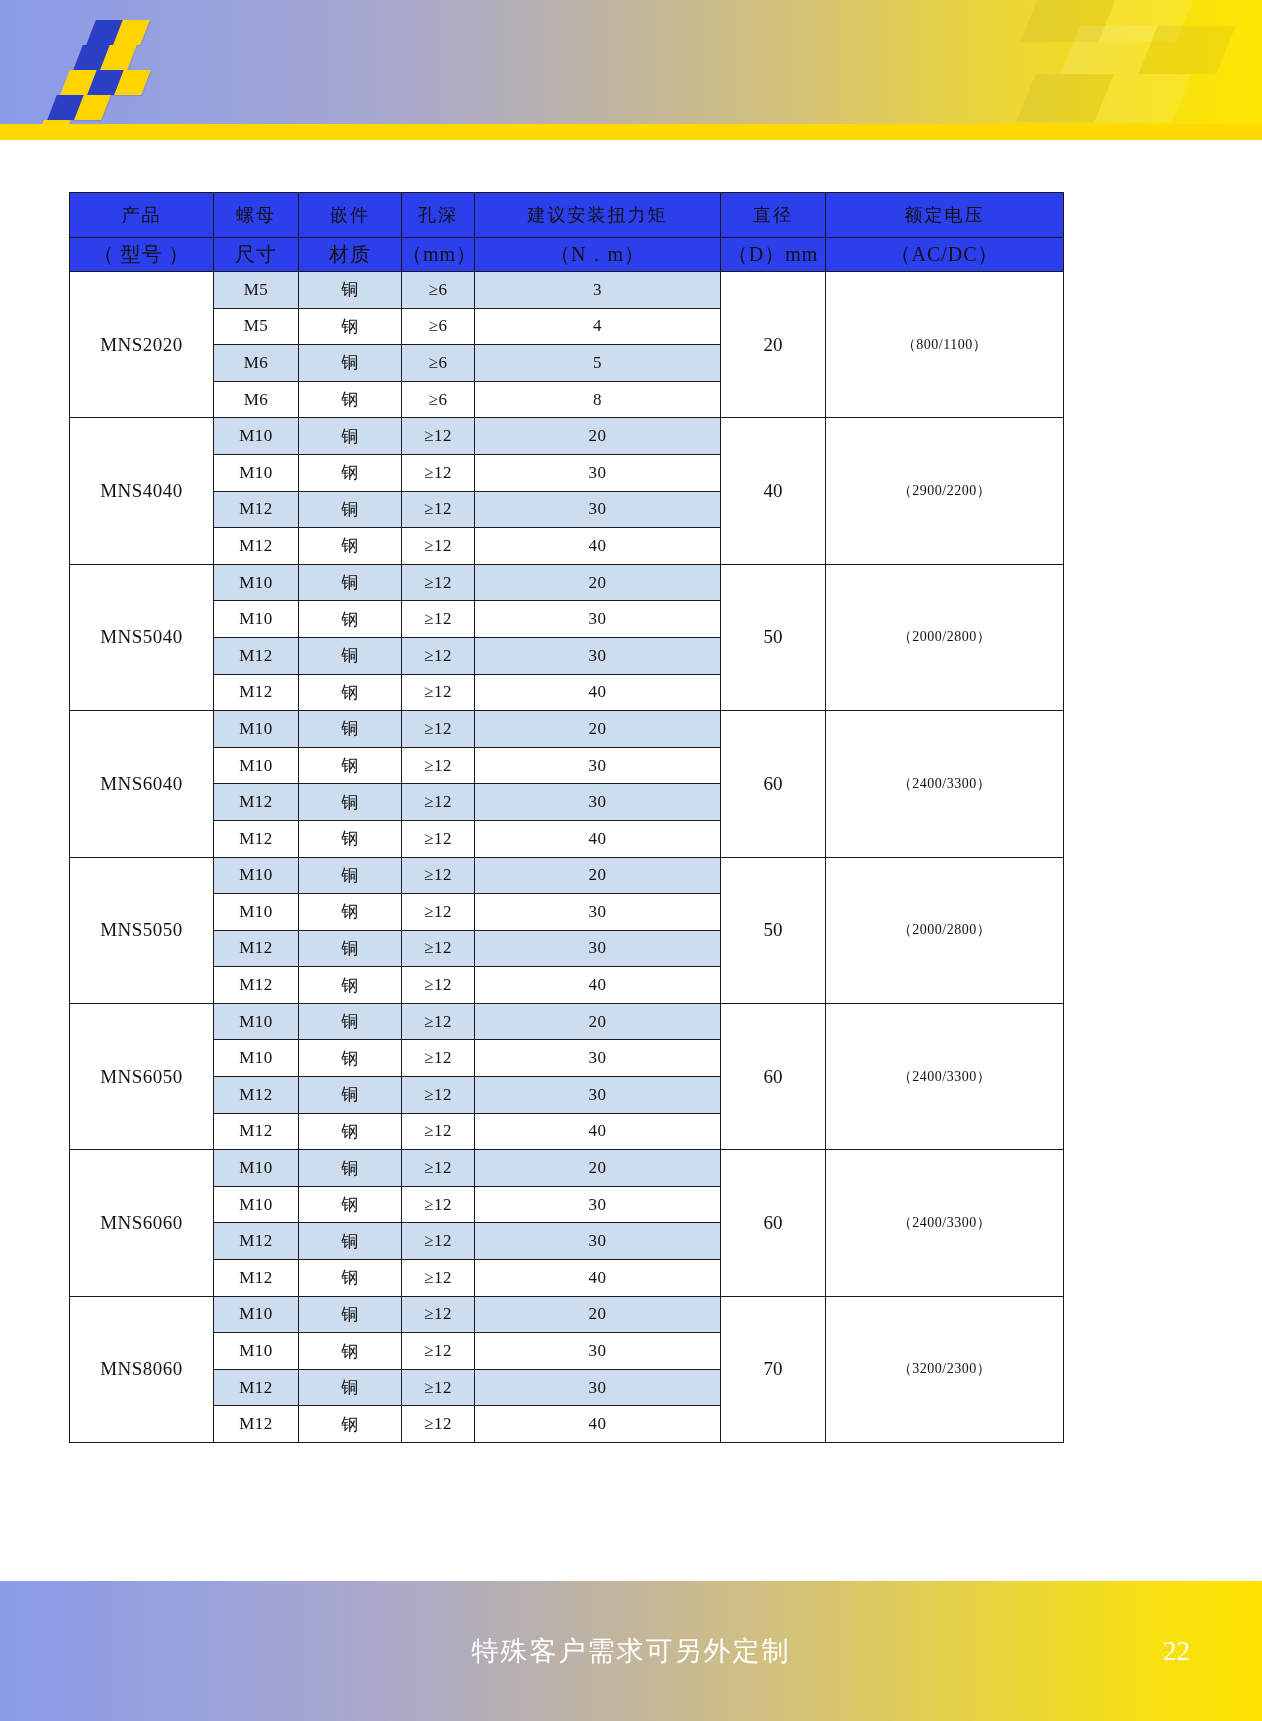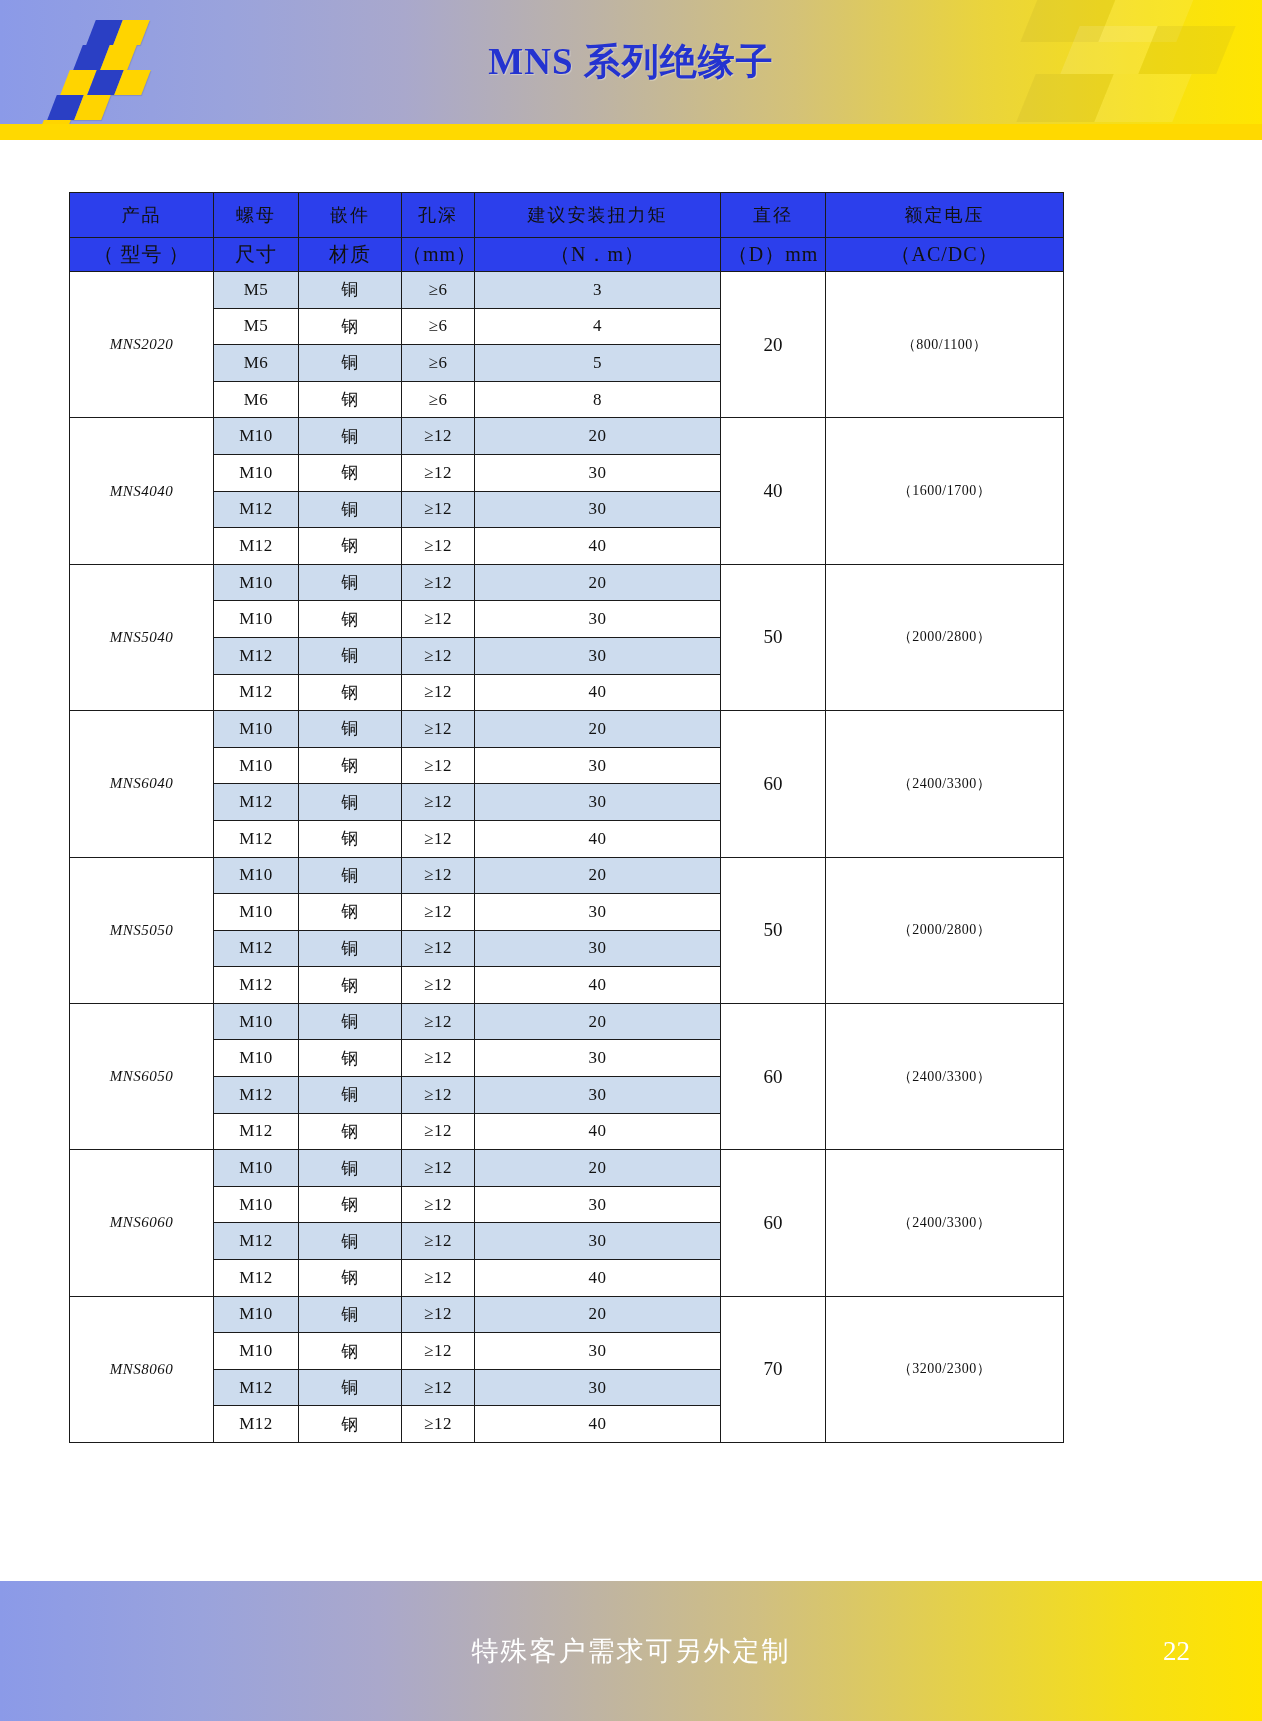"MNS 系列绝缘子" div.header-title { html: <div>MNS 系列绝缘子</div> -> none }
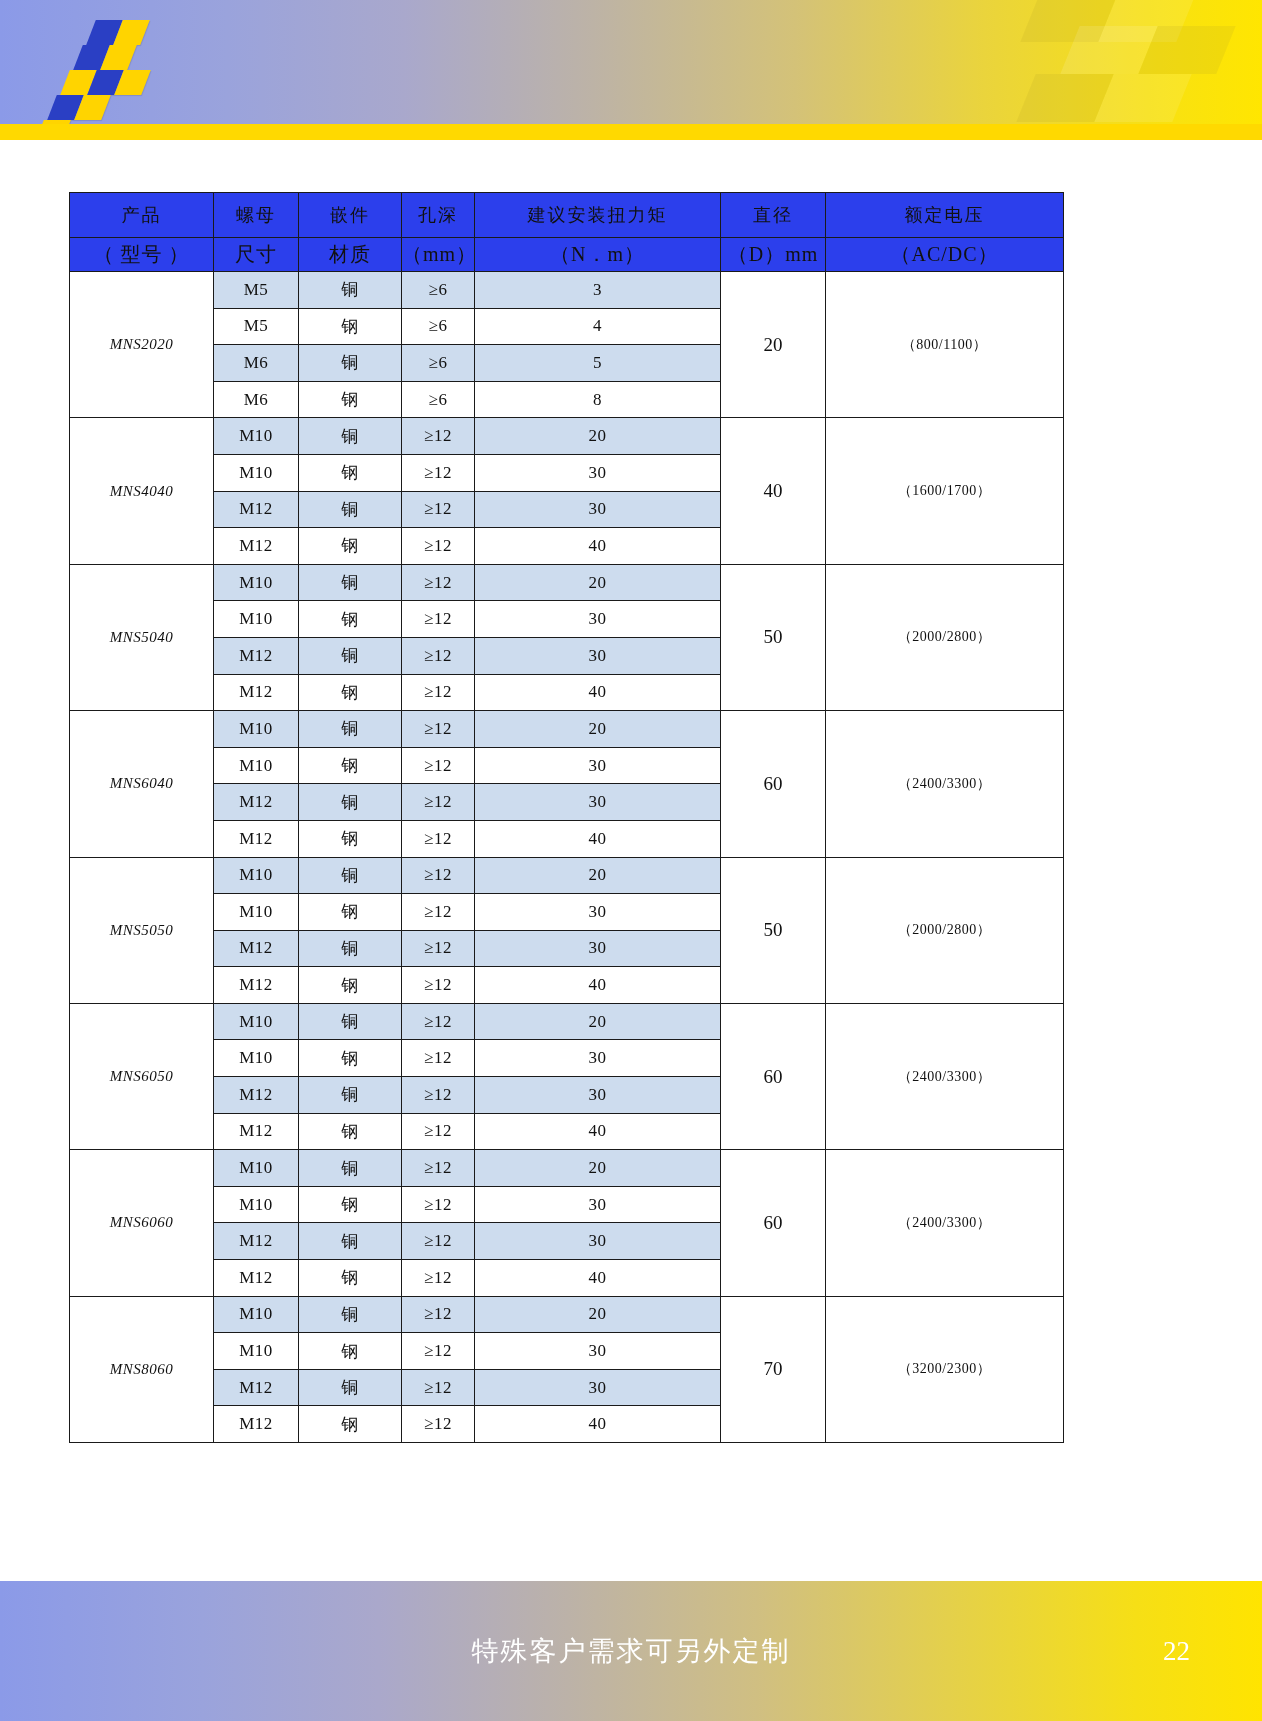"MNS2020" td.model { font-size: 15px -> 19px; font-style: italic -> none }
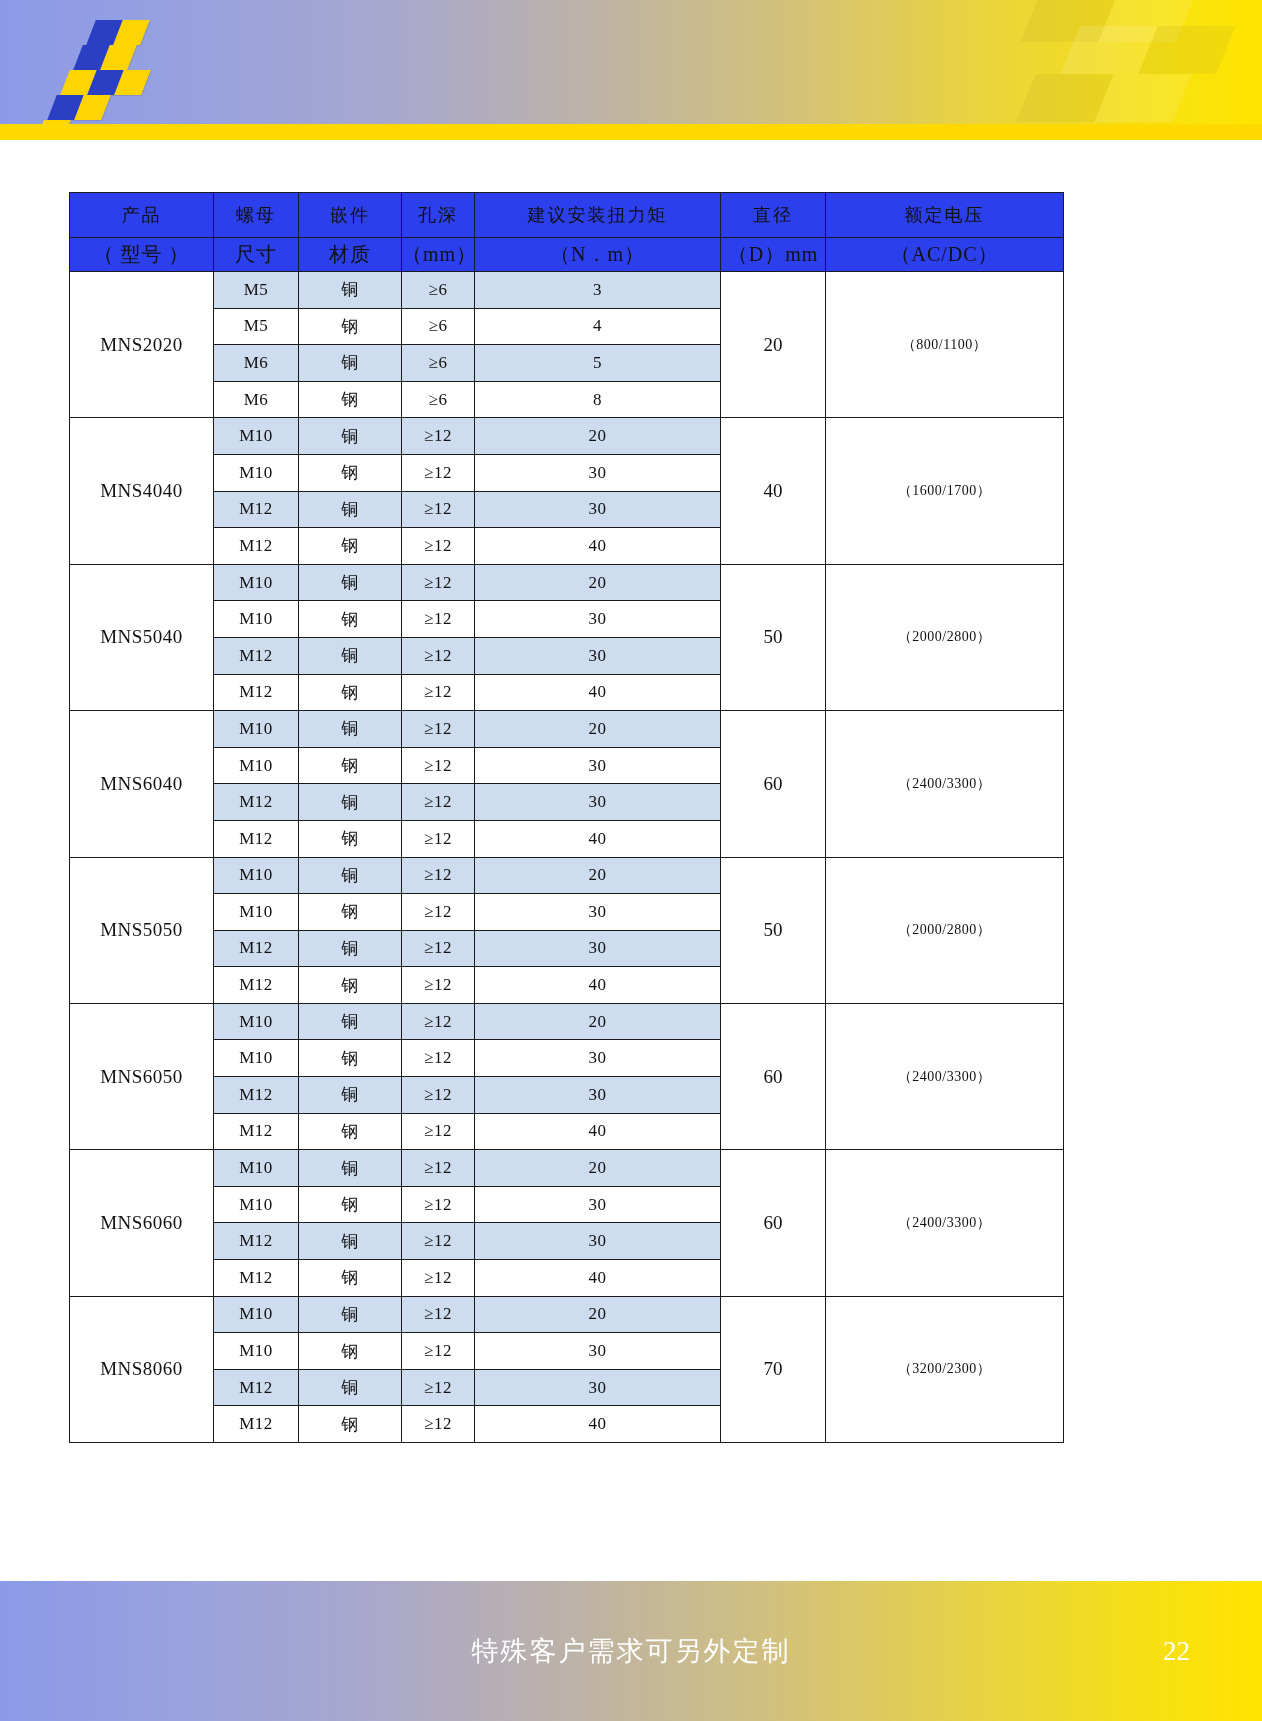"（1600/1700）" td.voltage { text: 1600/1700 -> 2900/2200 }
